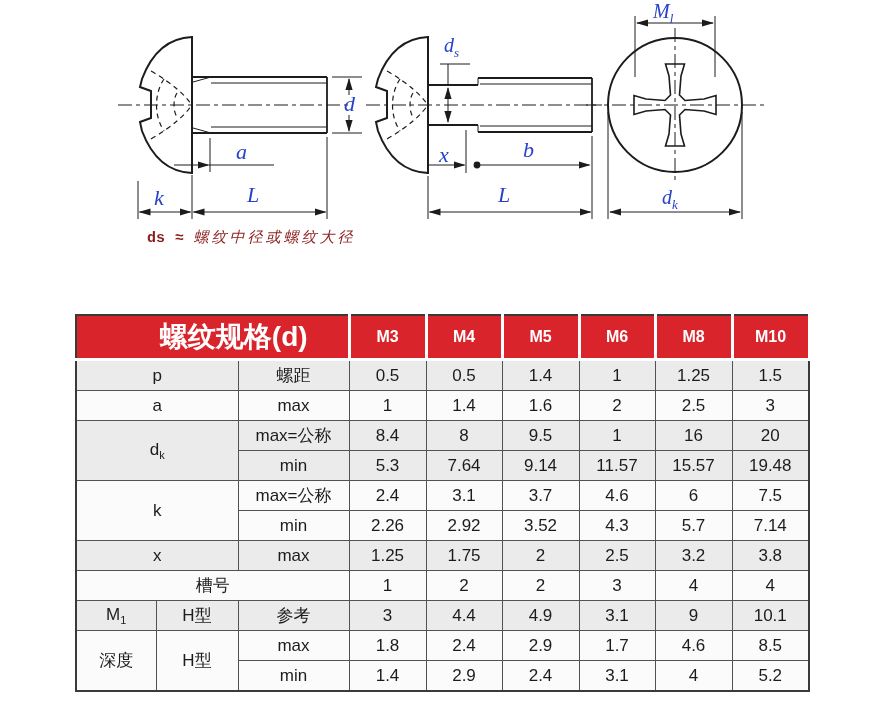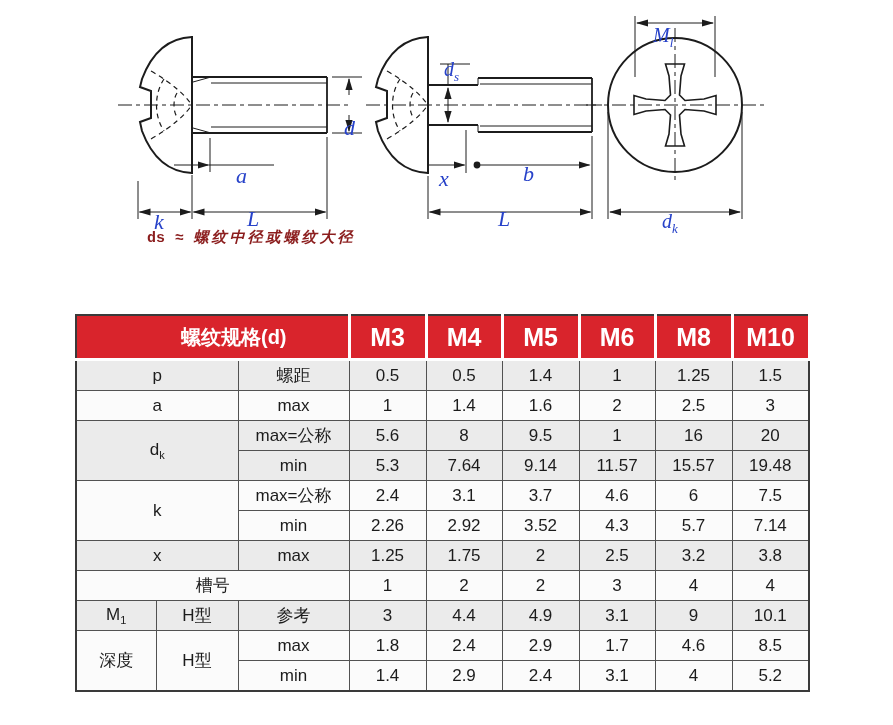"Ml" .dim-label { margin-top: 24px -> none }
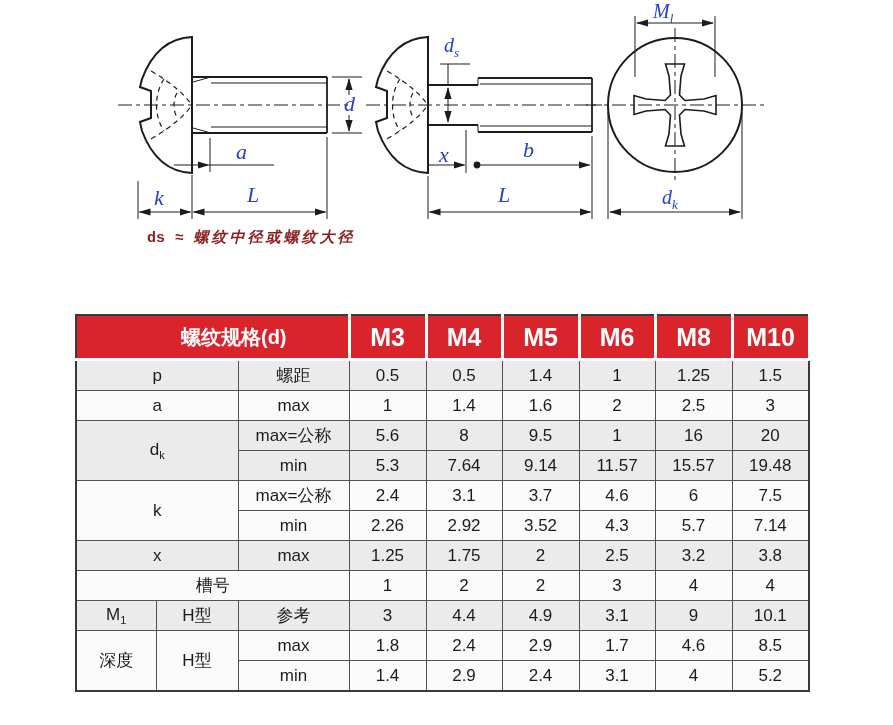"螺纹中径或螺纹大径" .caption .desc { font-weight: bold -> normal }
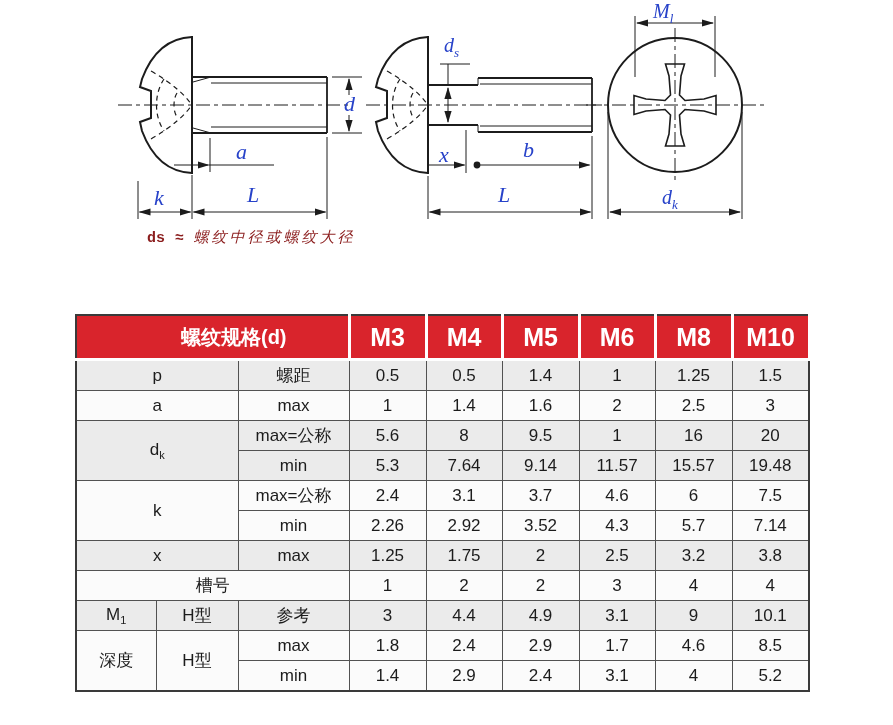"螺纹规格(d)" table.spec th.spec-head { font-size: 20px -> 28px }
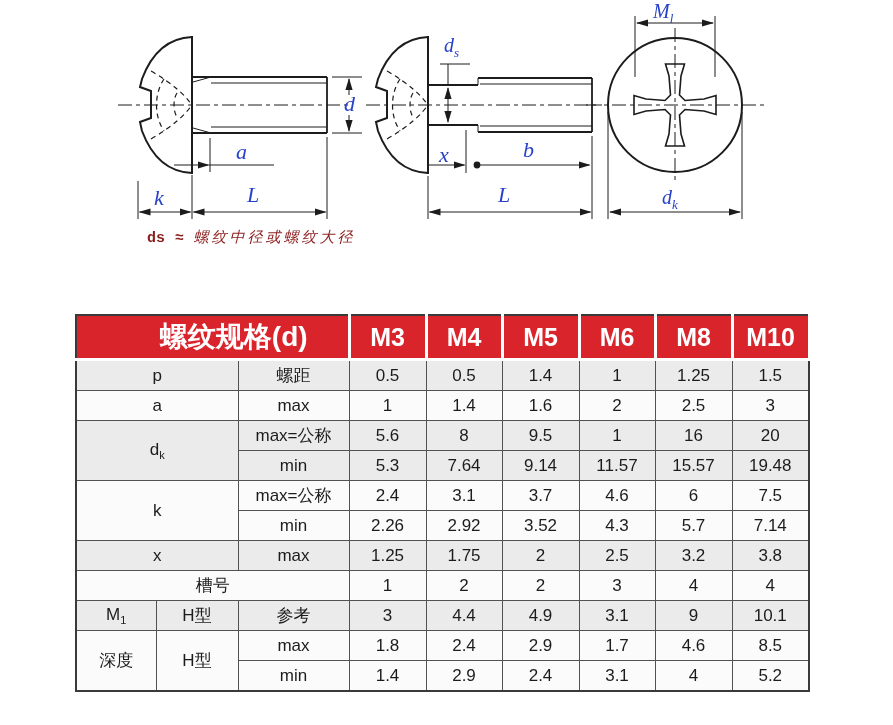"M3" table.spec th { font-size: 25px -> 16px }
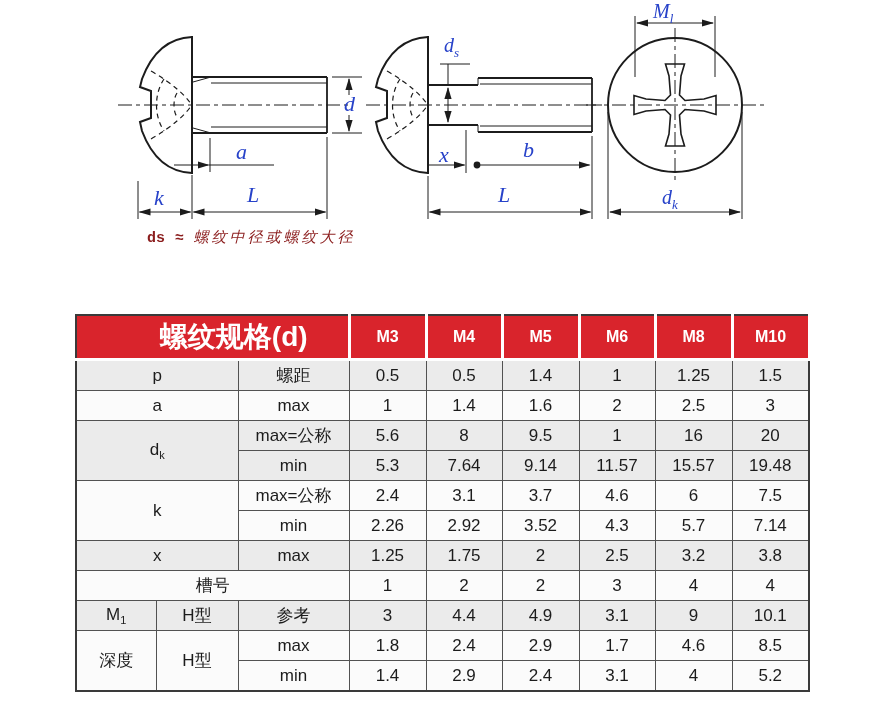"5.6" td { text: 5.6 -> 8.4 }
